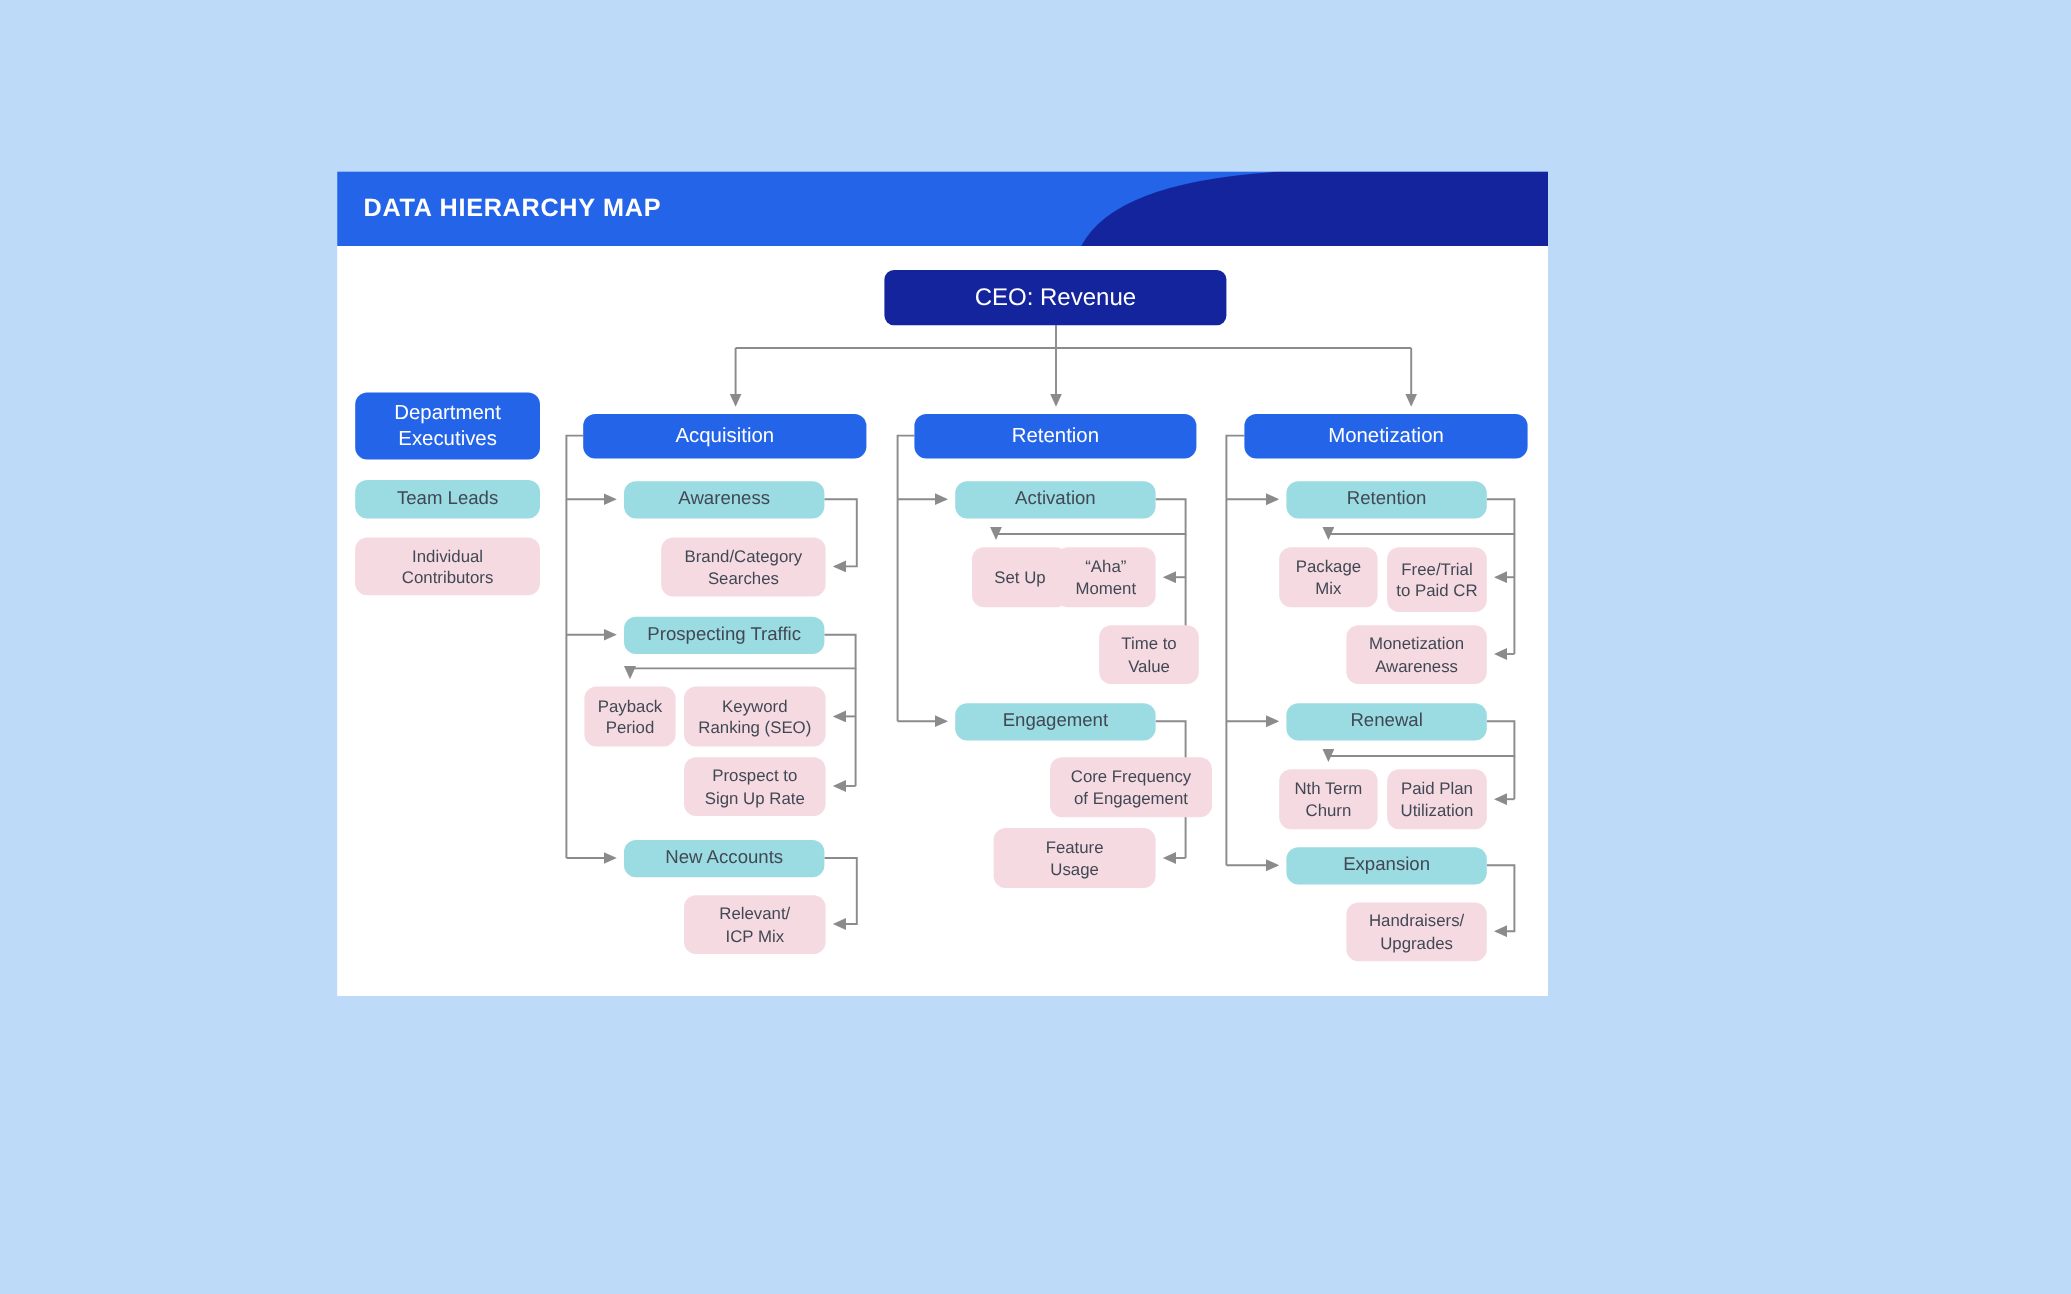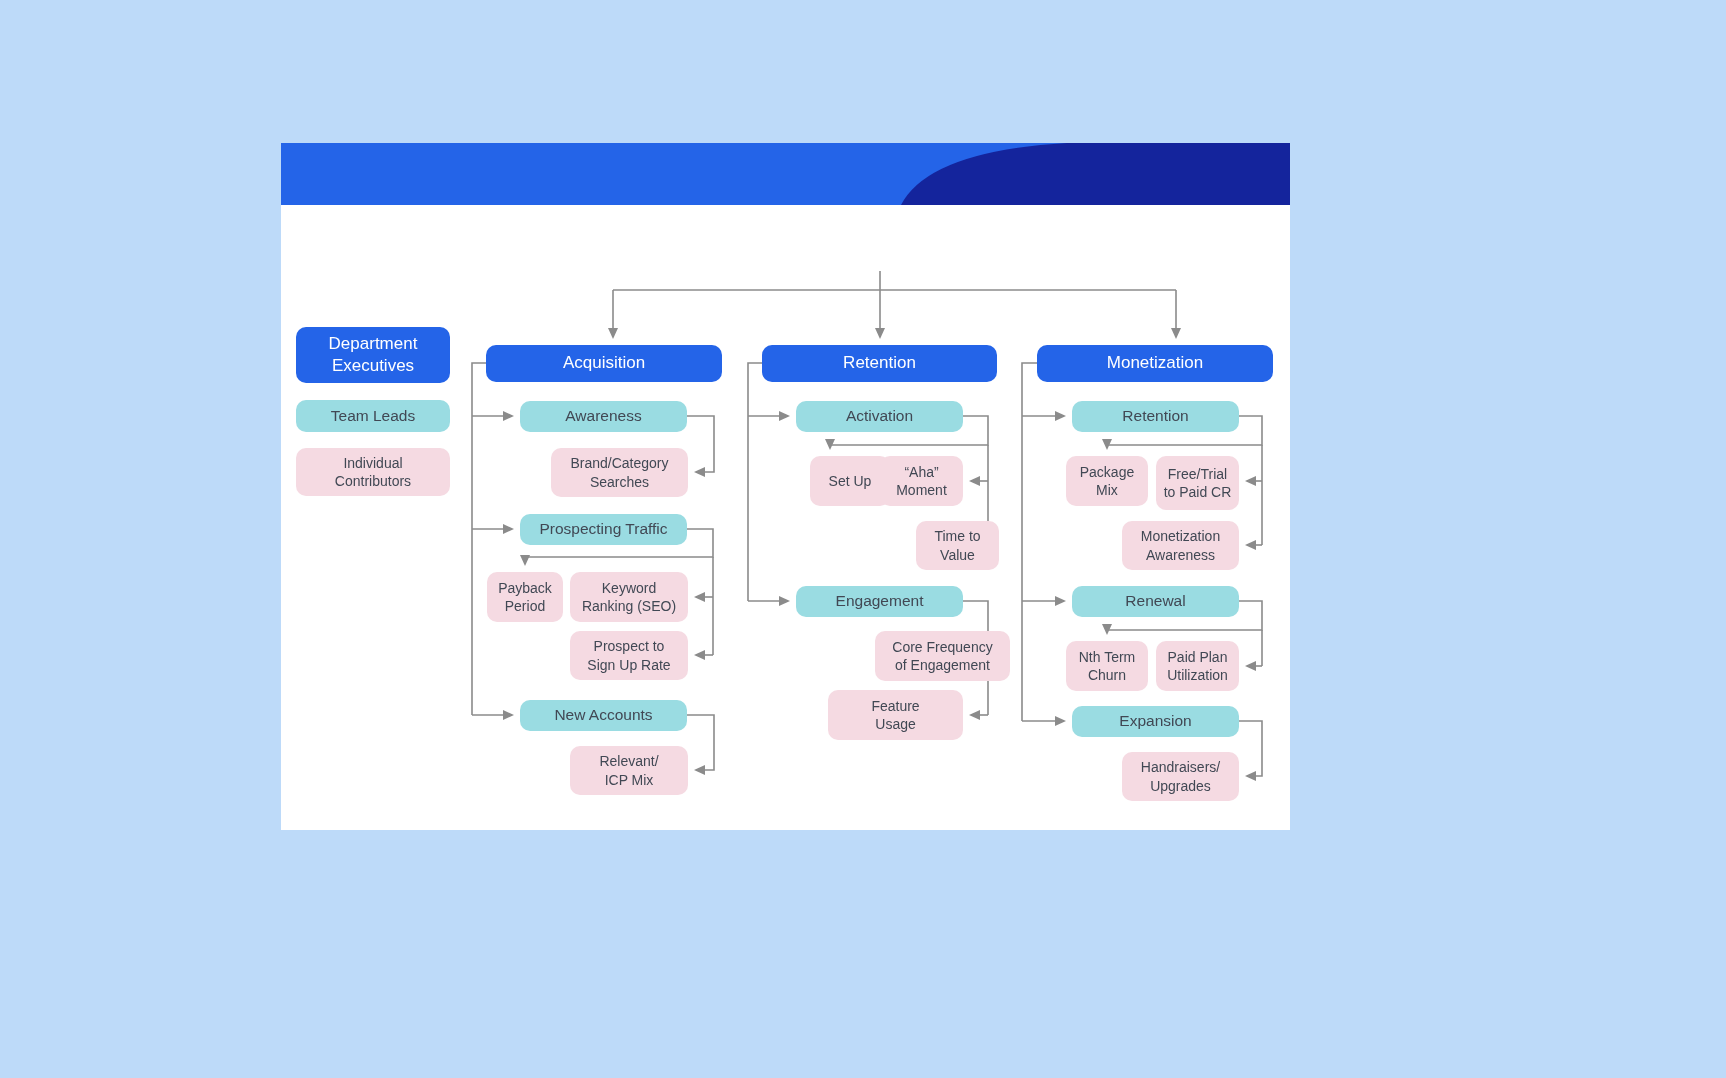"DATA HIERARCHY MAP" div.title { html: none -> <div>DATA HIERARCHY MAP</div> }
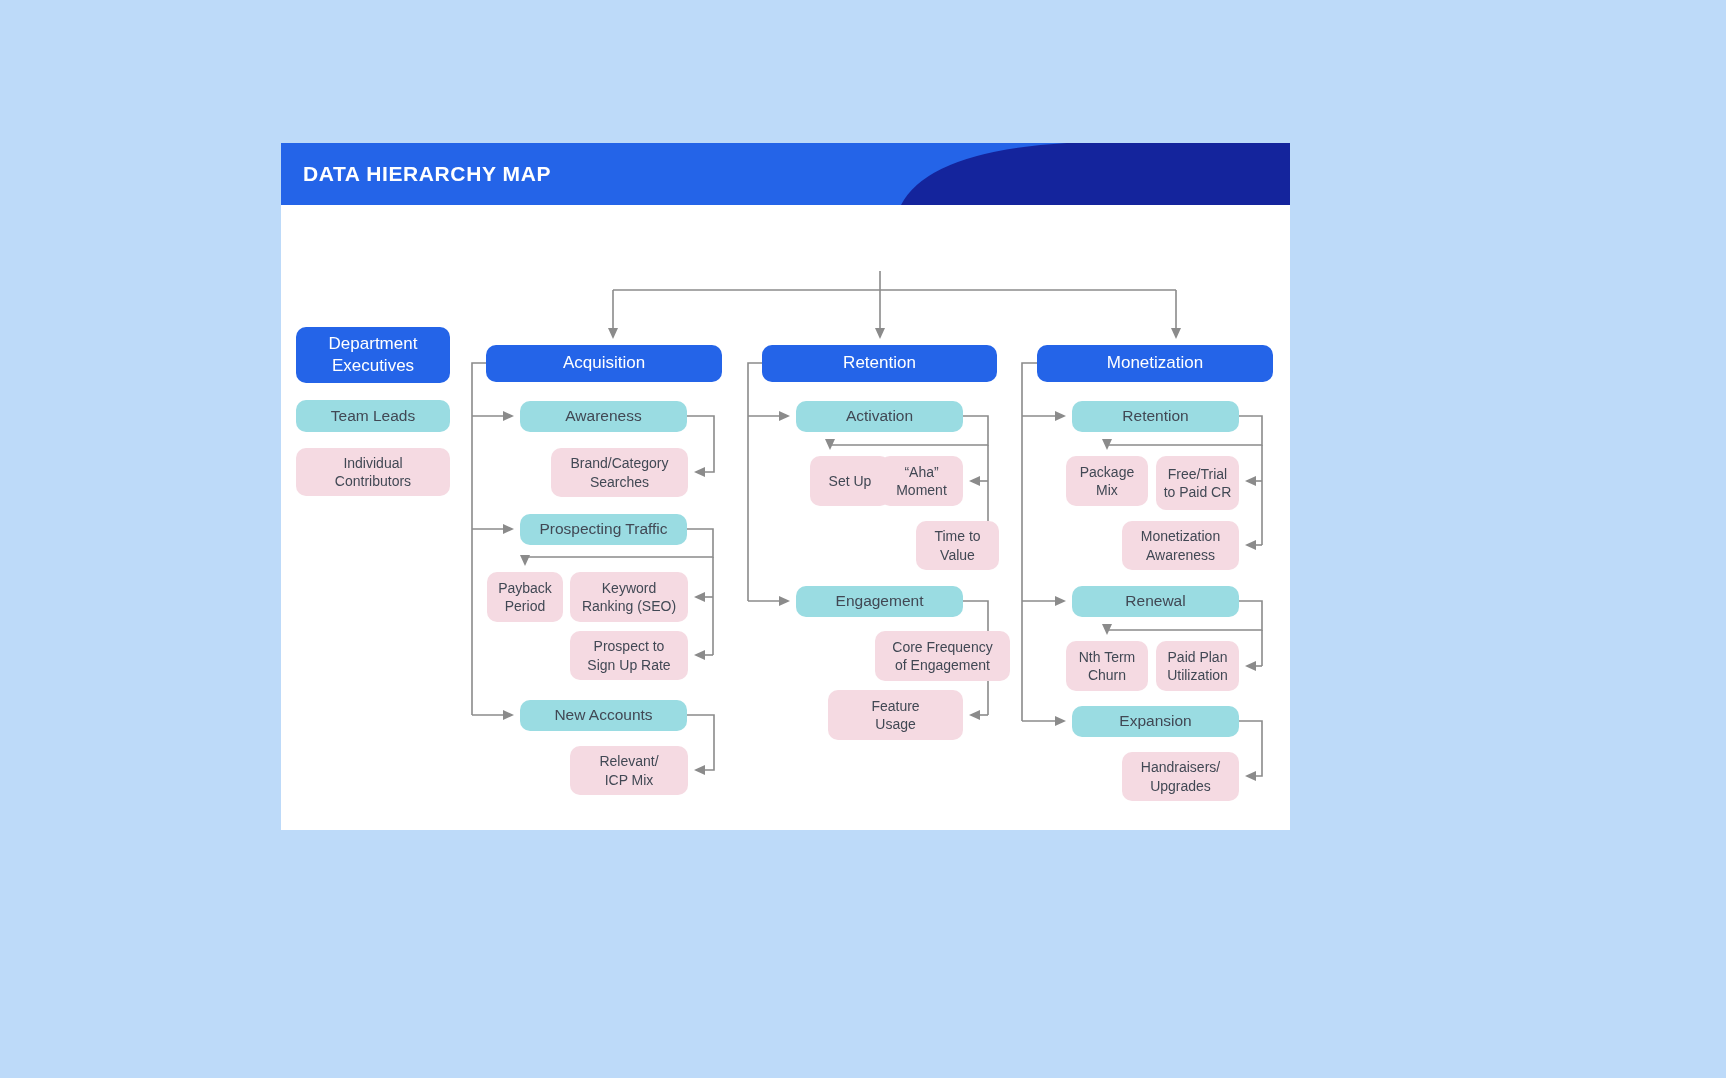"CEO: Revenue" div.node { html: none -> <div>CEO: Revenue</div> }
